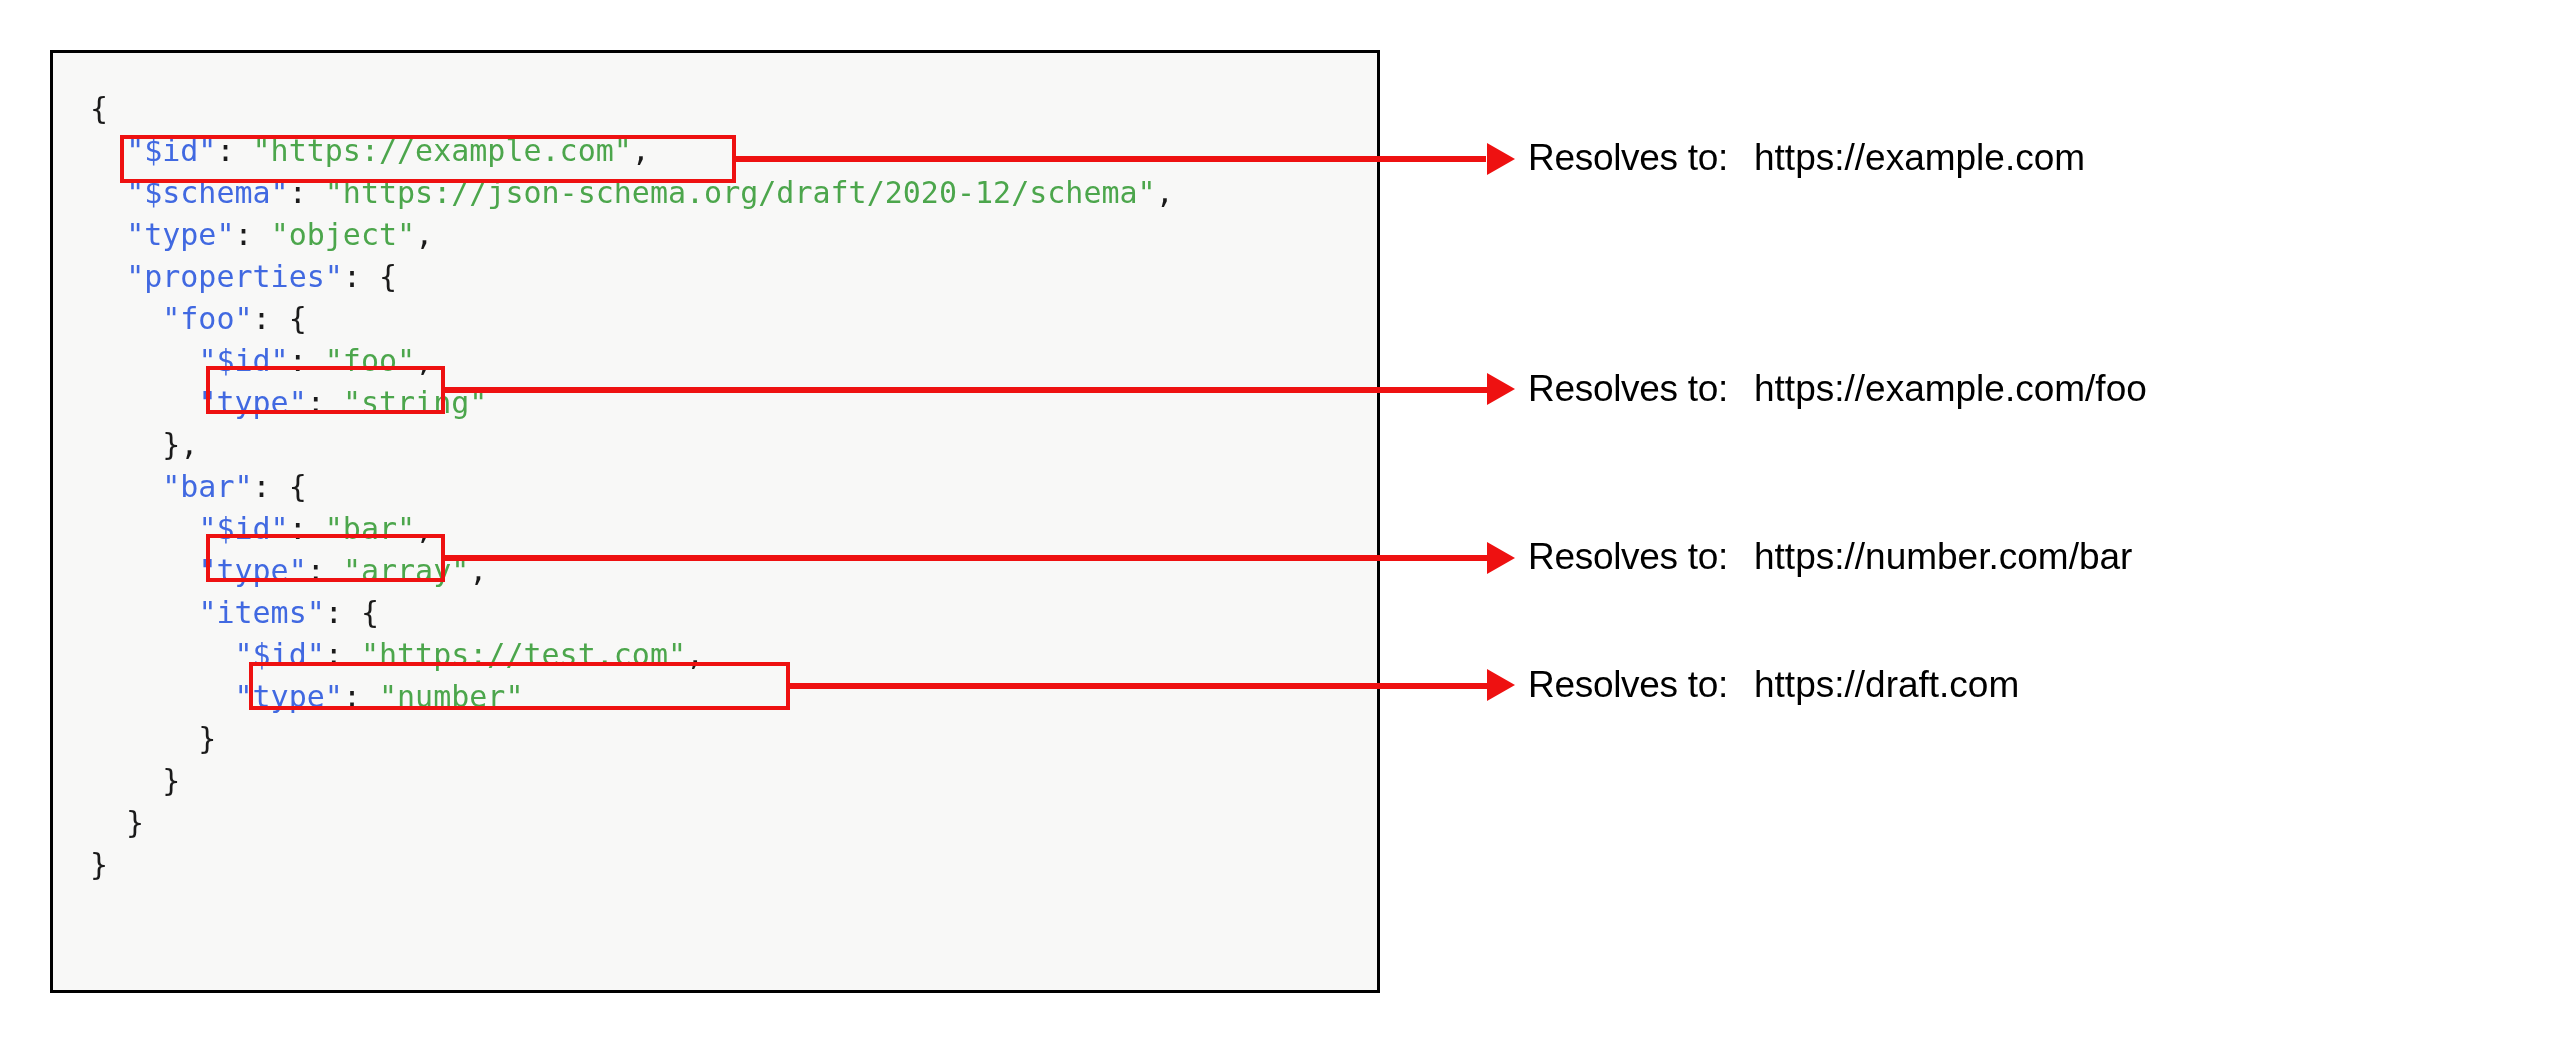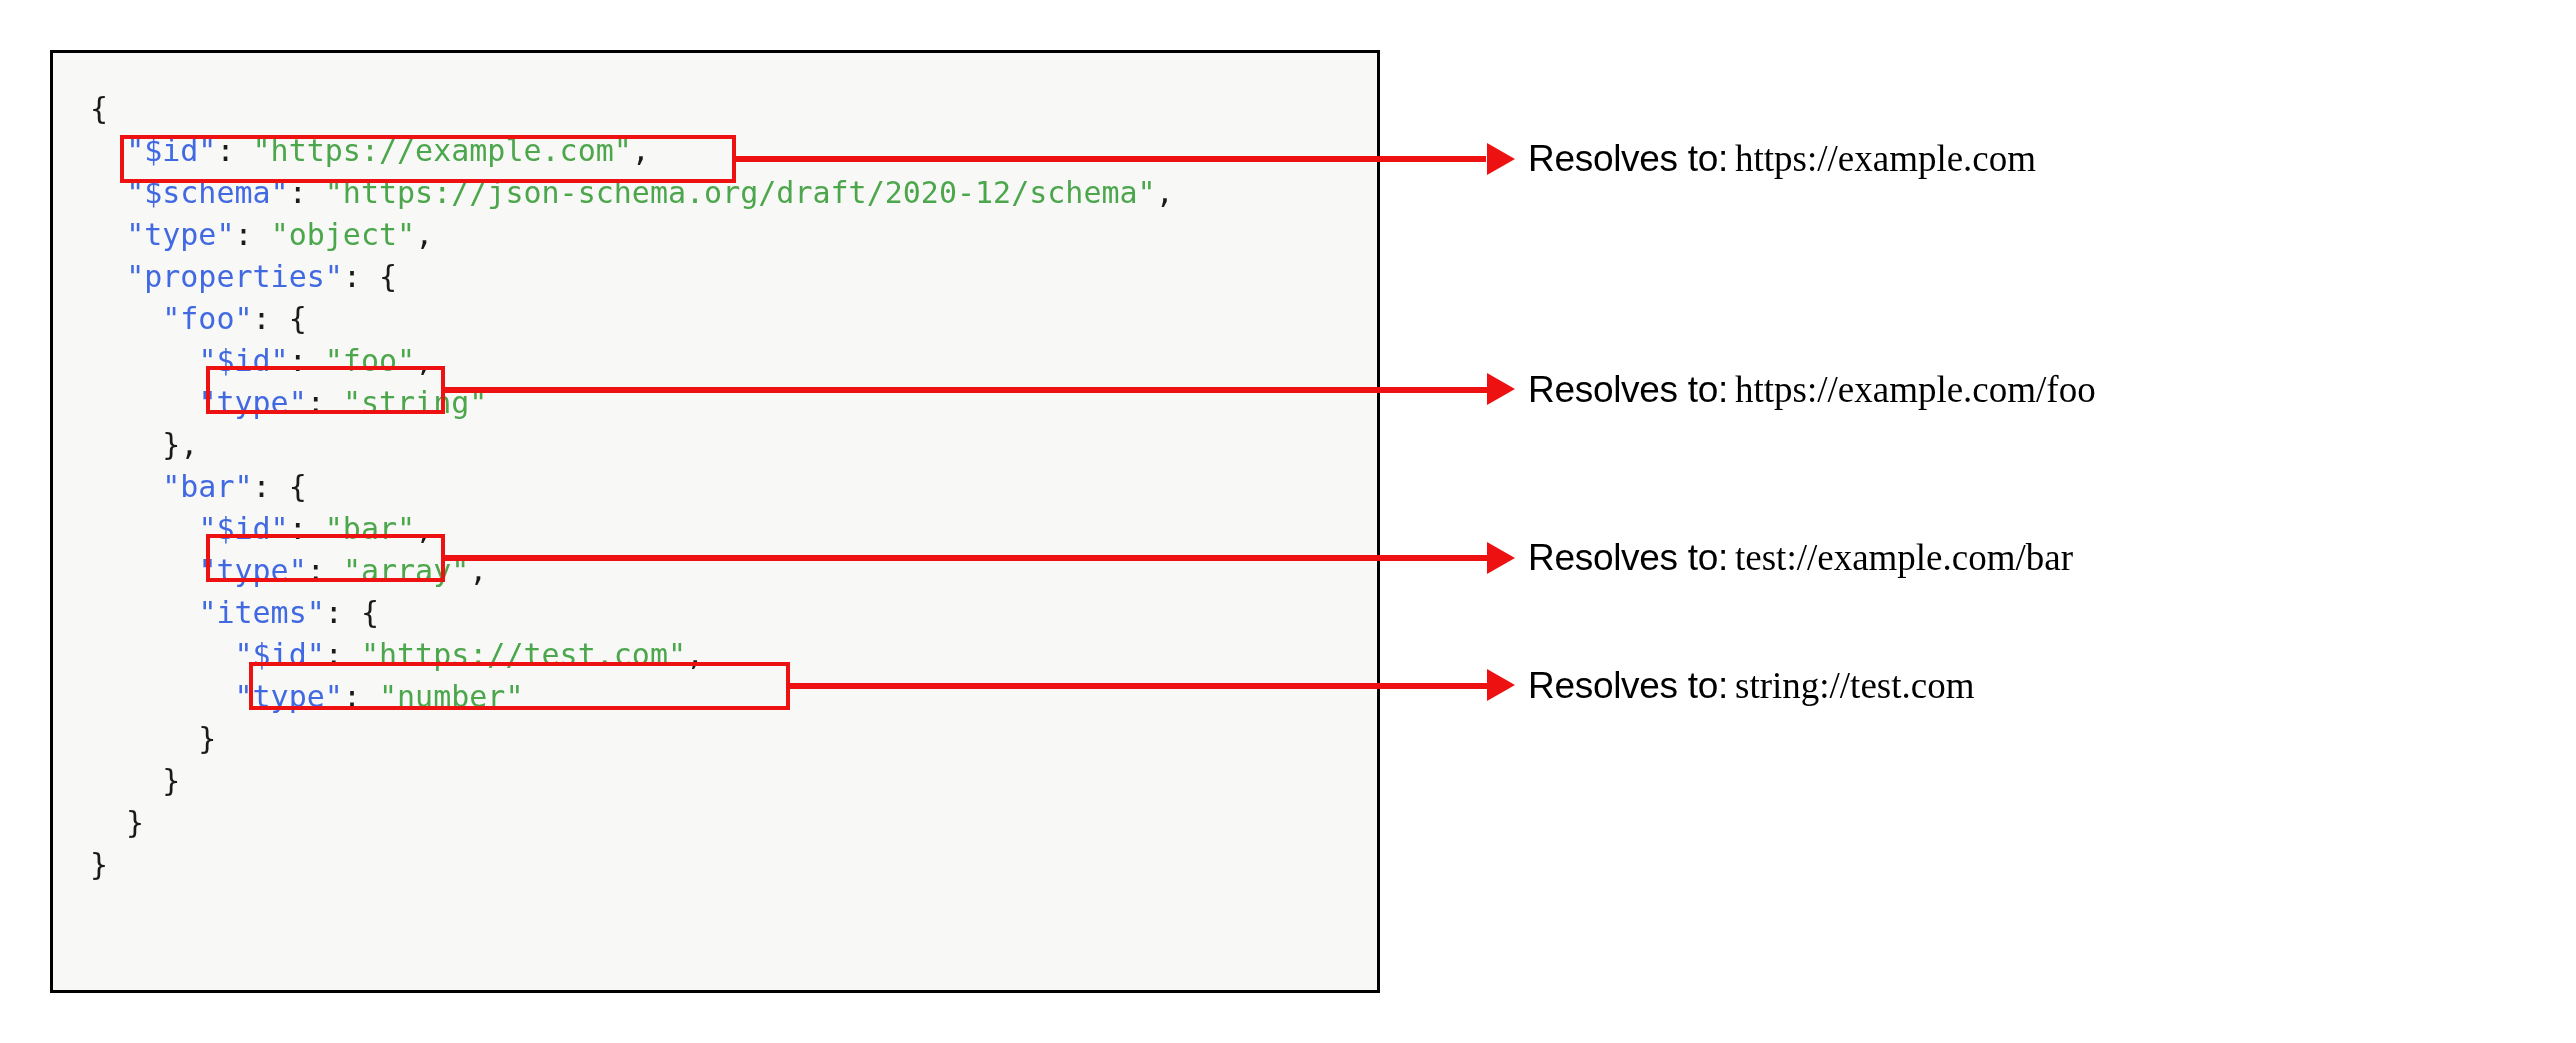"https://example.com" .annotation .ann-url { font-family: Liberation Serif, serif -> Liberation Sans, sans-serif; margin-left: 7px -> 26px }
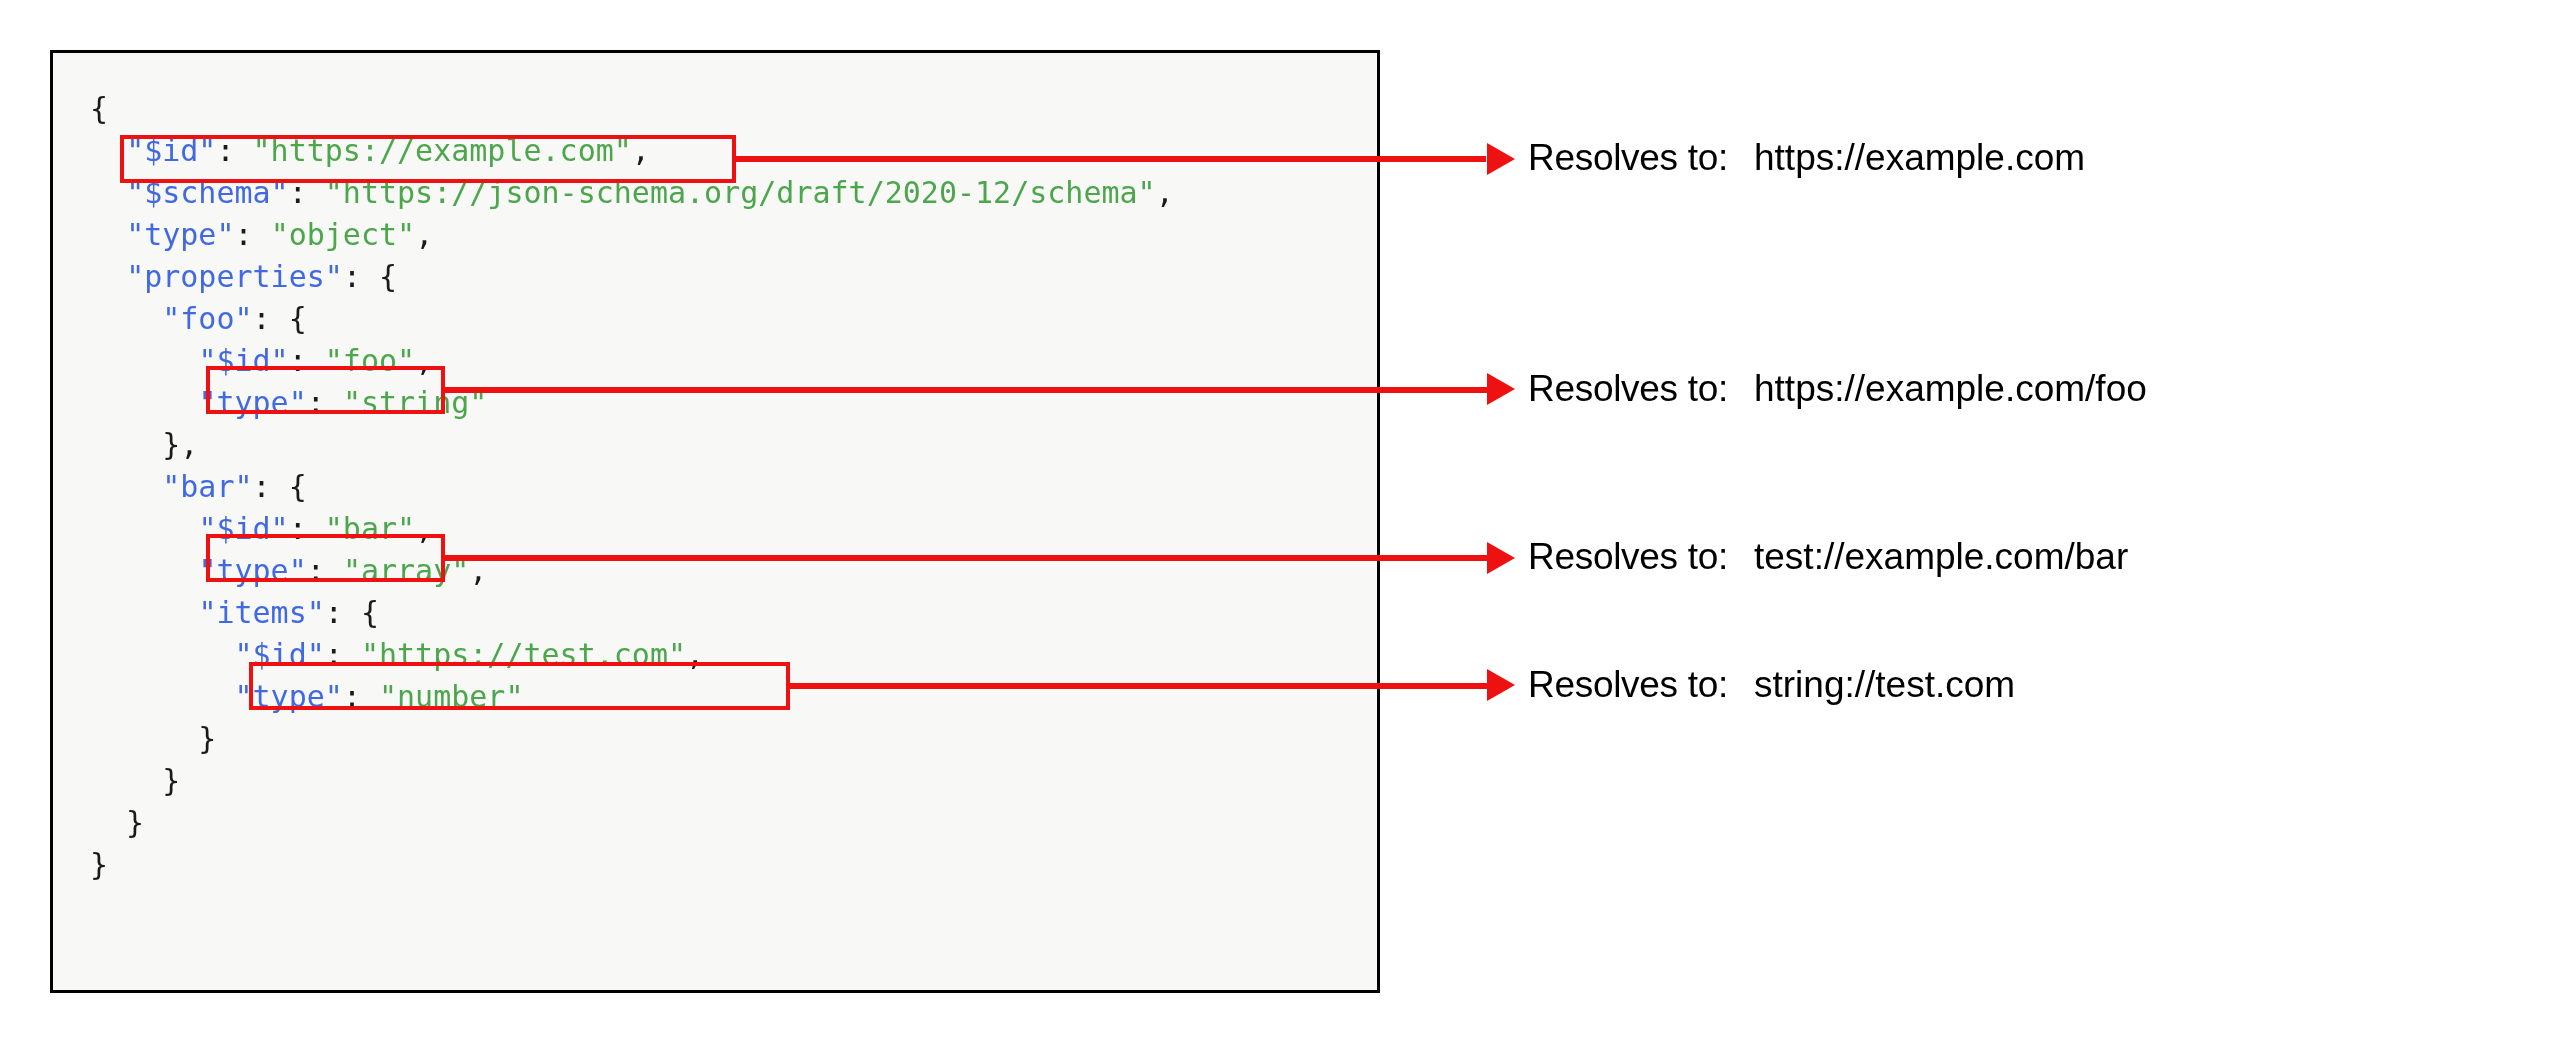"test://example.com/bar" span.ann-url { text: test://example.com/bar -> https://number.com/bar }
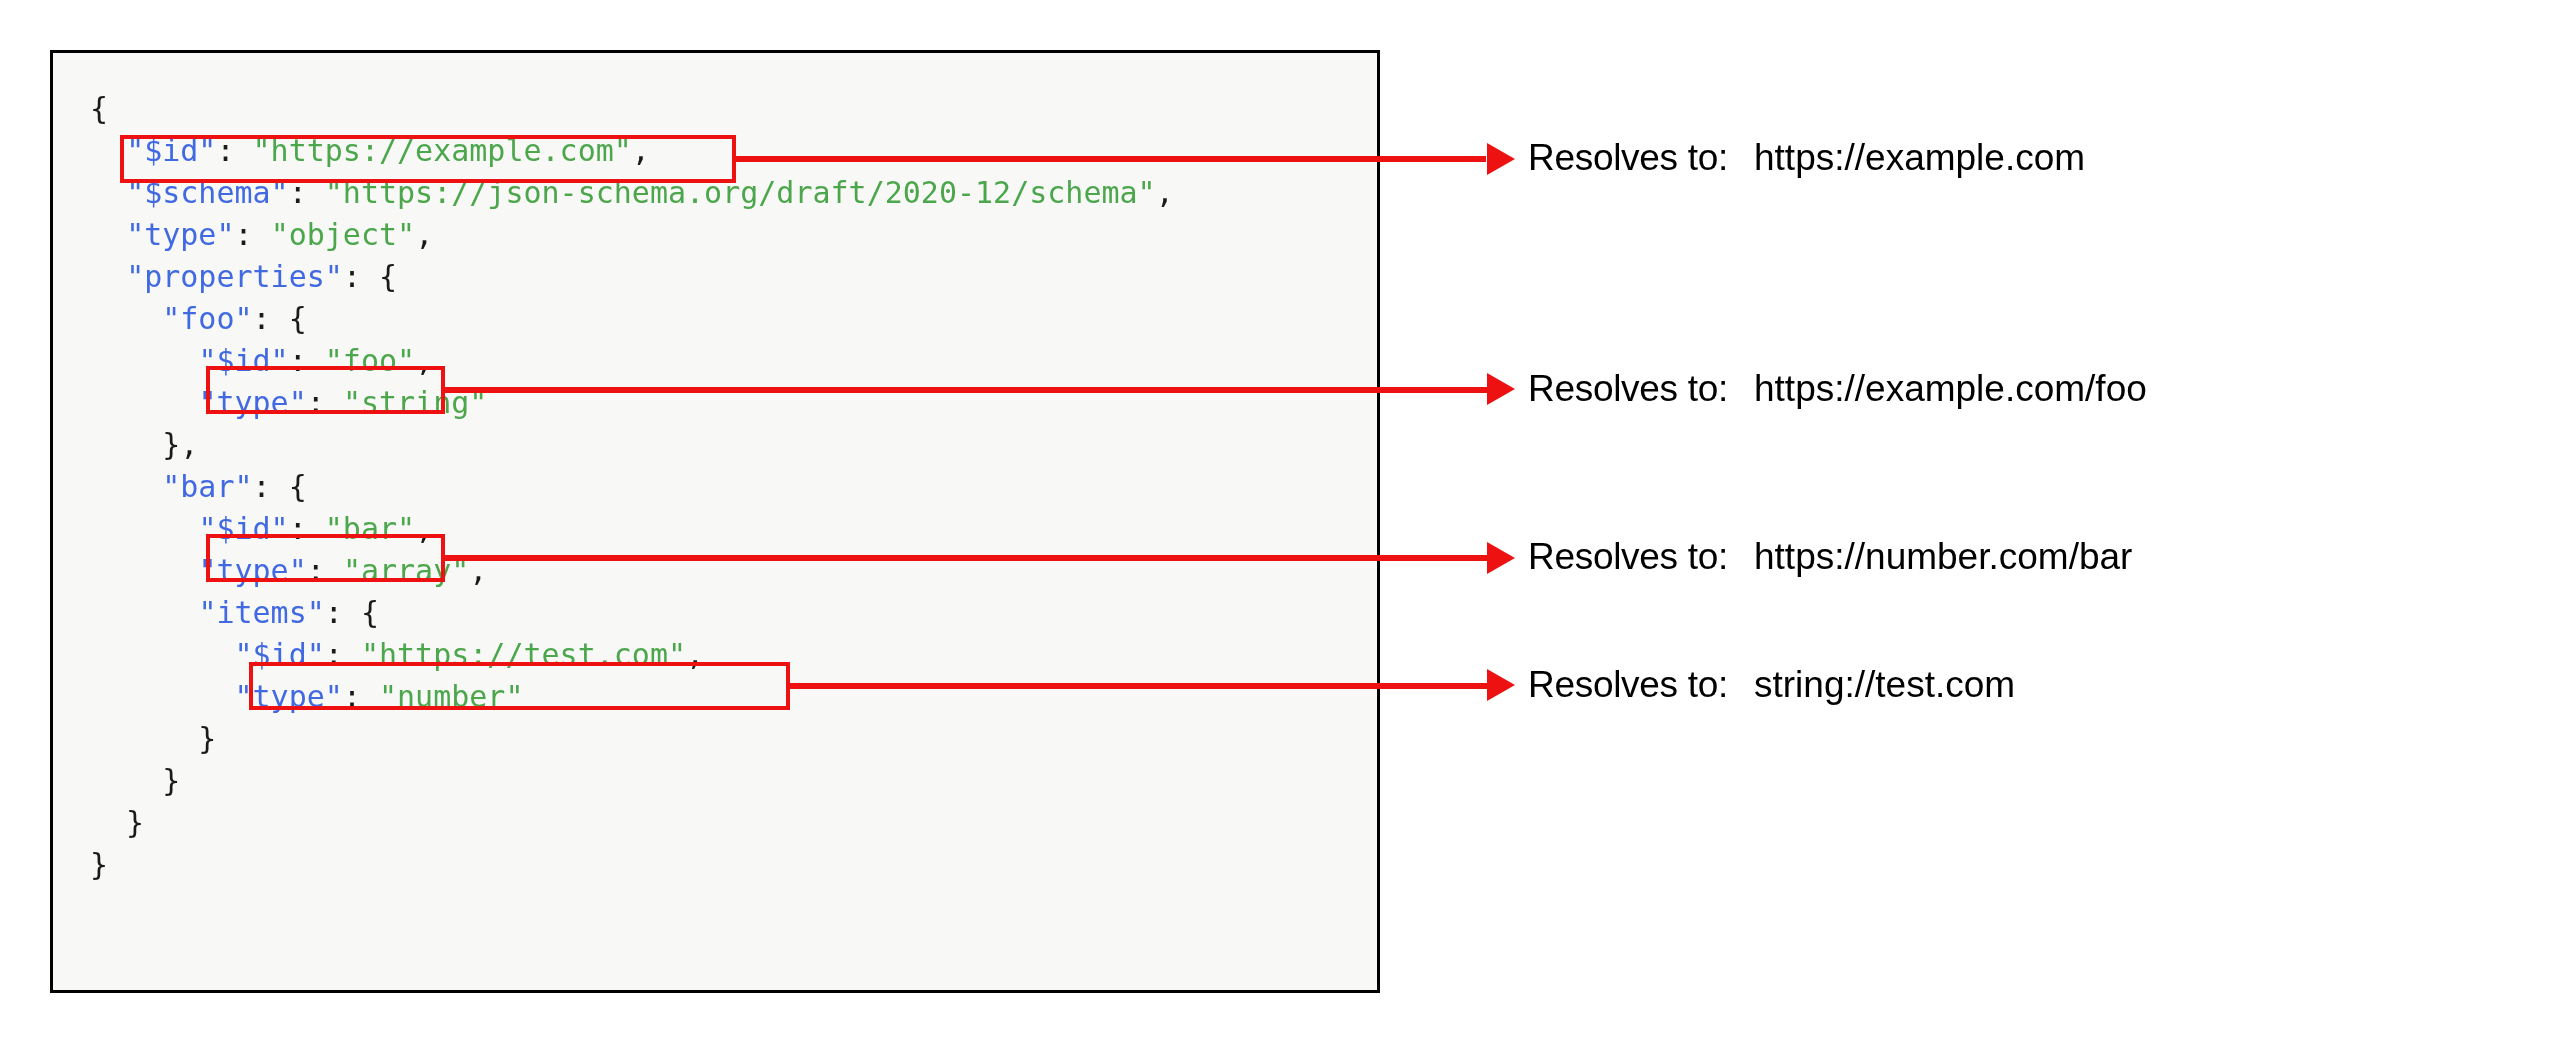"string://test.com" span.ann-url { text: string://test.com -> https://draft.com }
